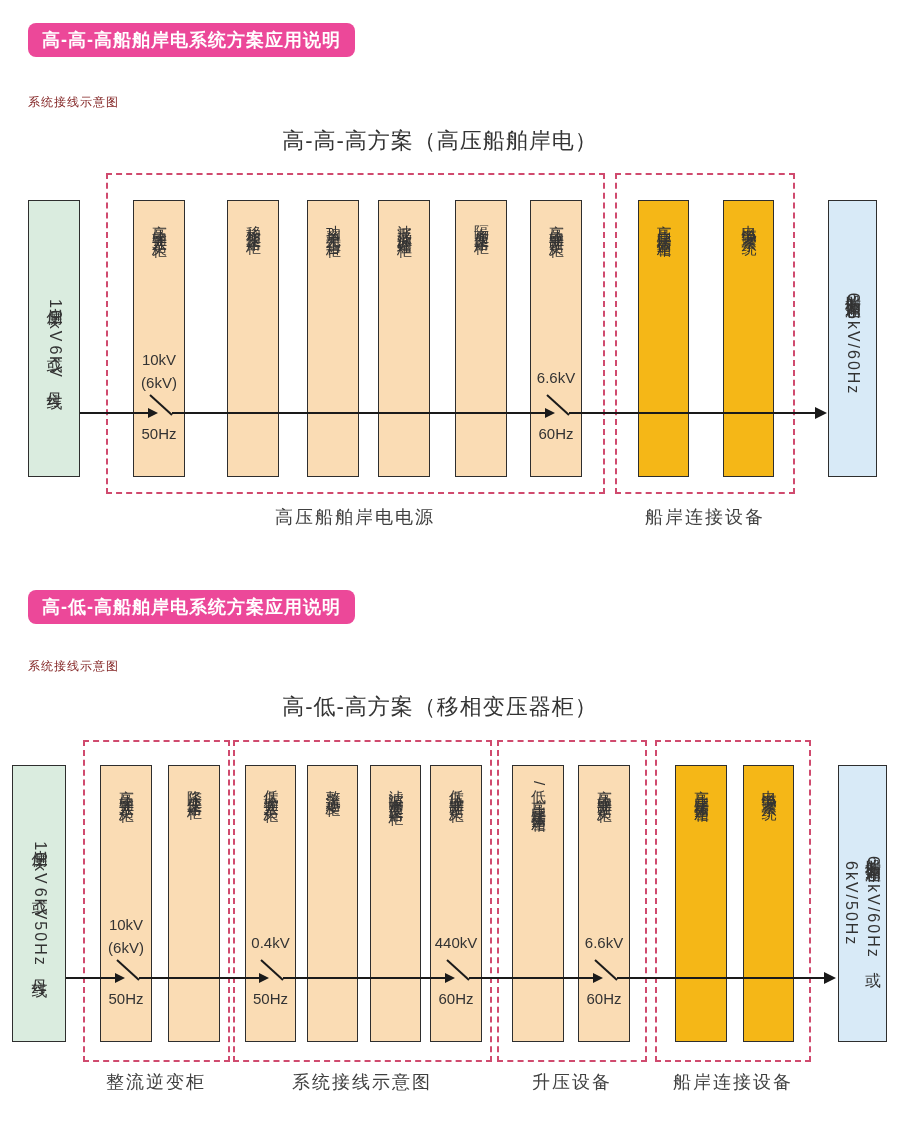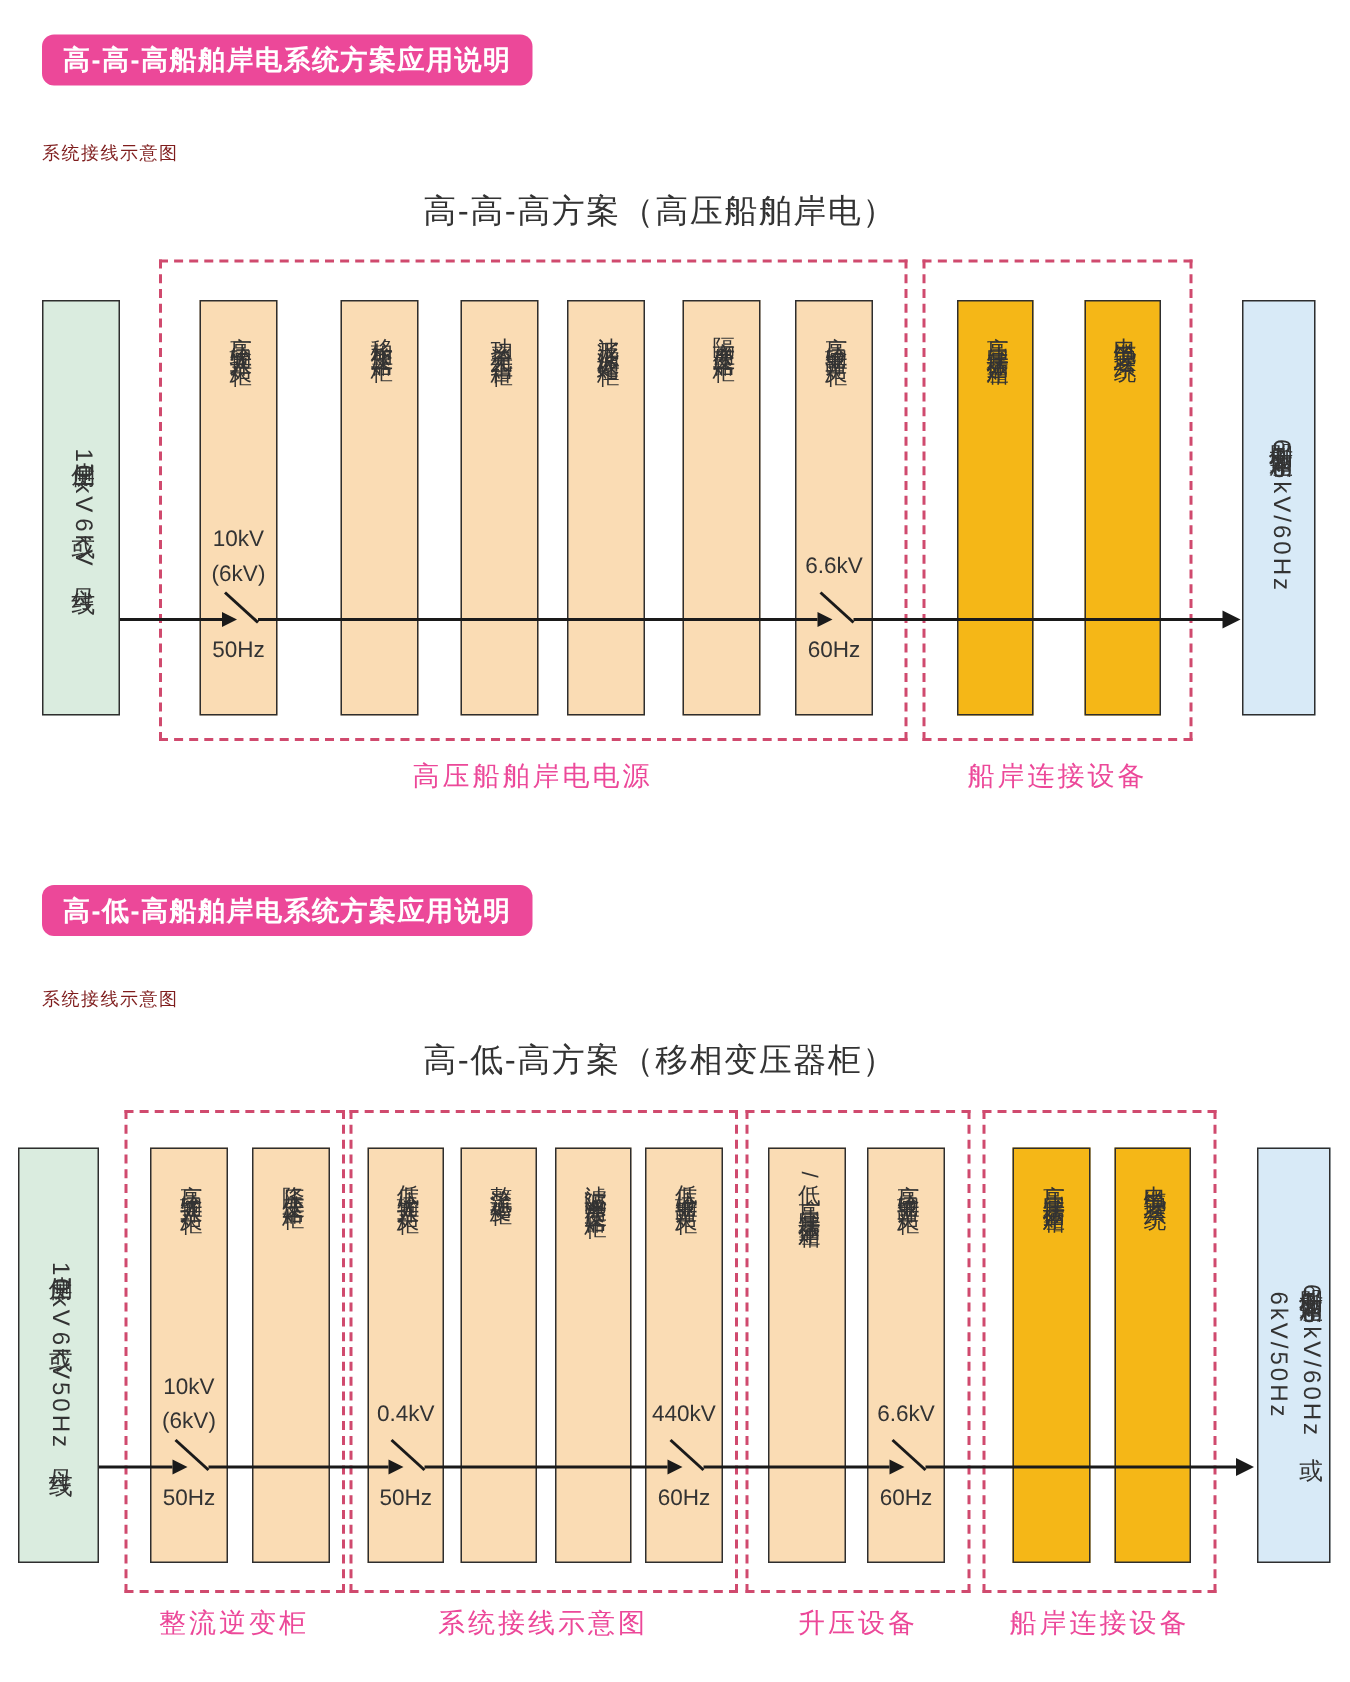"高压船舶岸电电源" .grouplabel { color: #ec4899 -> #404040 }
